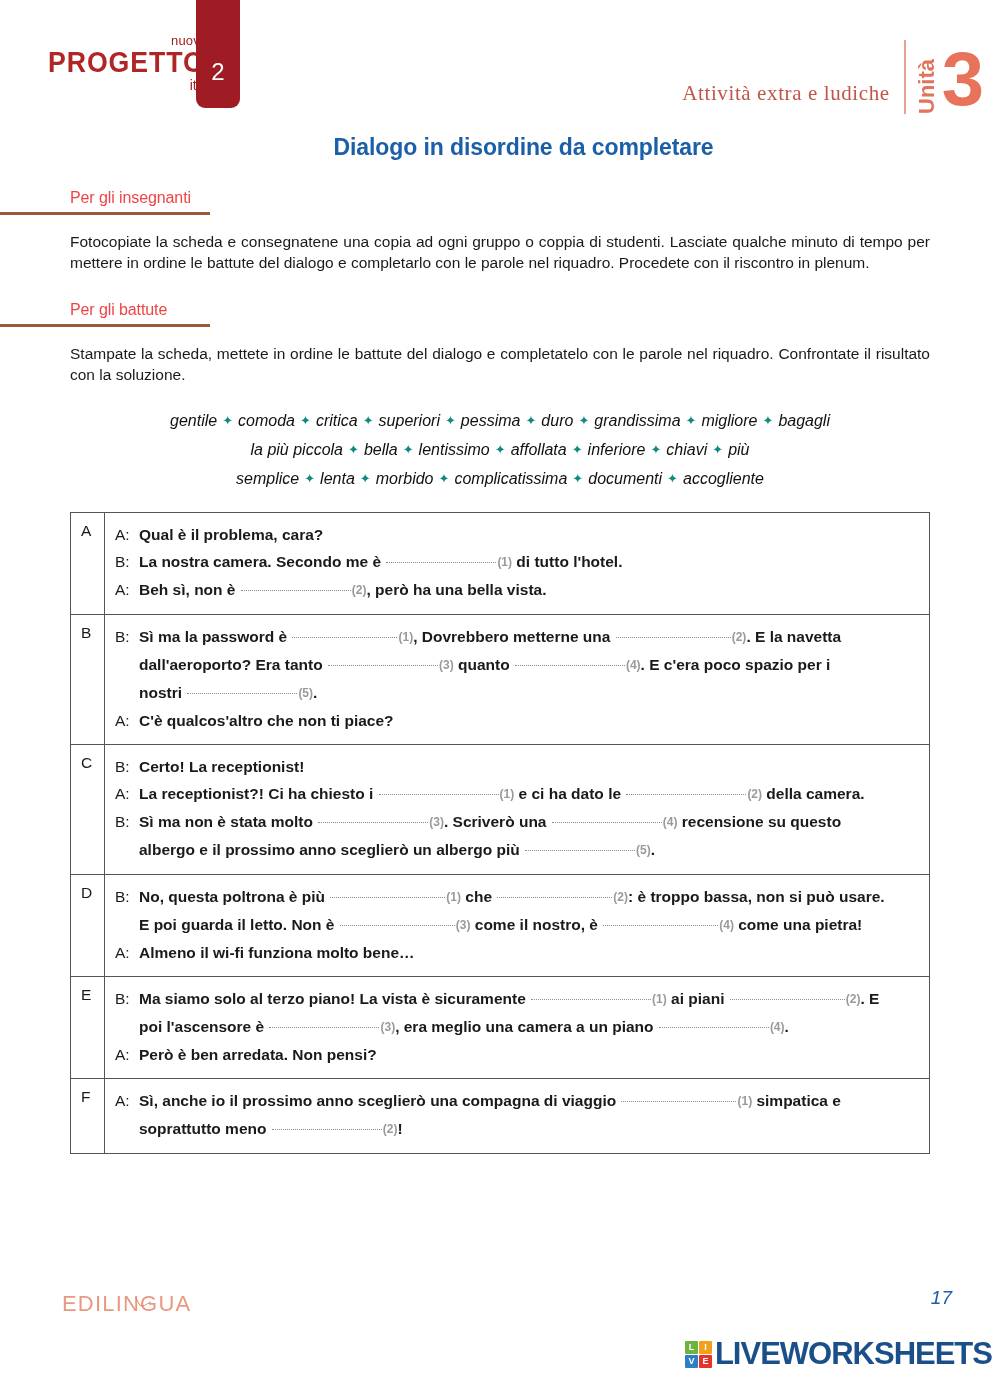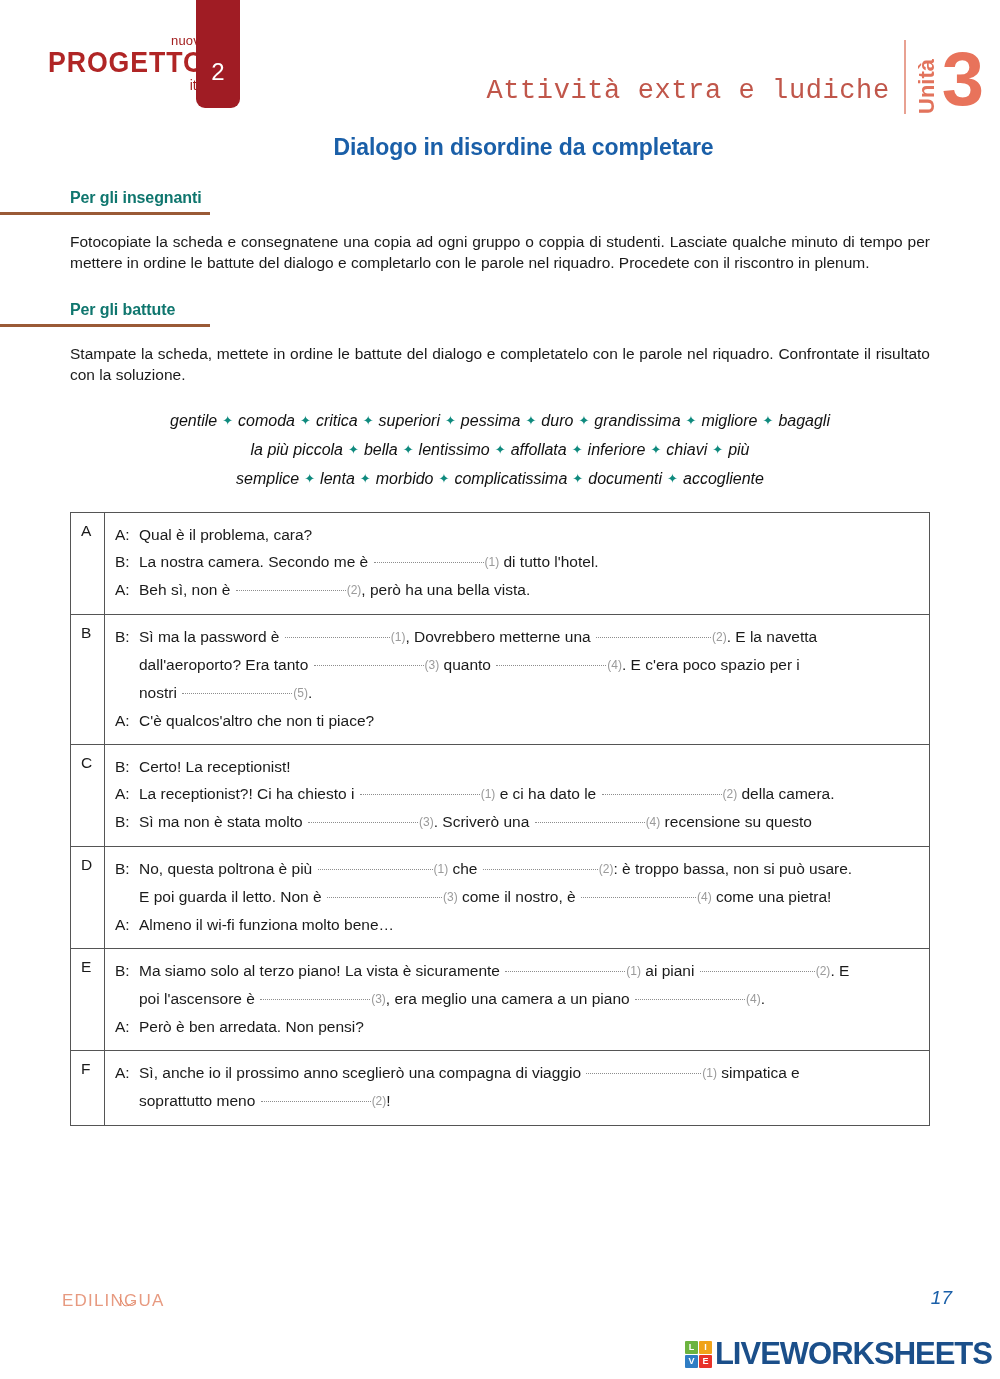"Attività extra e ludiche" .hdr-activity { font-family: Liberation Mono, monospace -> Liberation Serif, serif; font-size: 27px -> 21px }
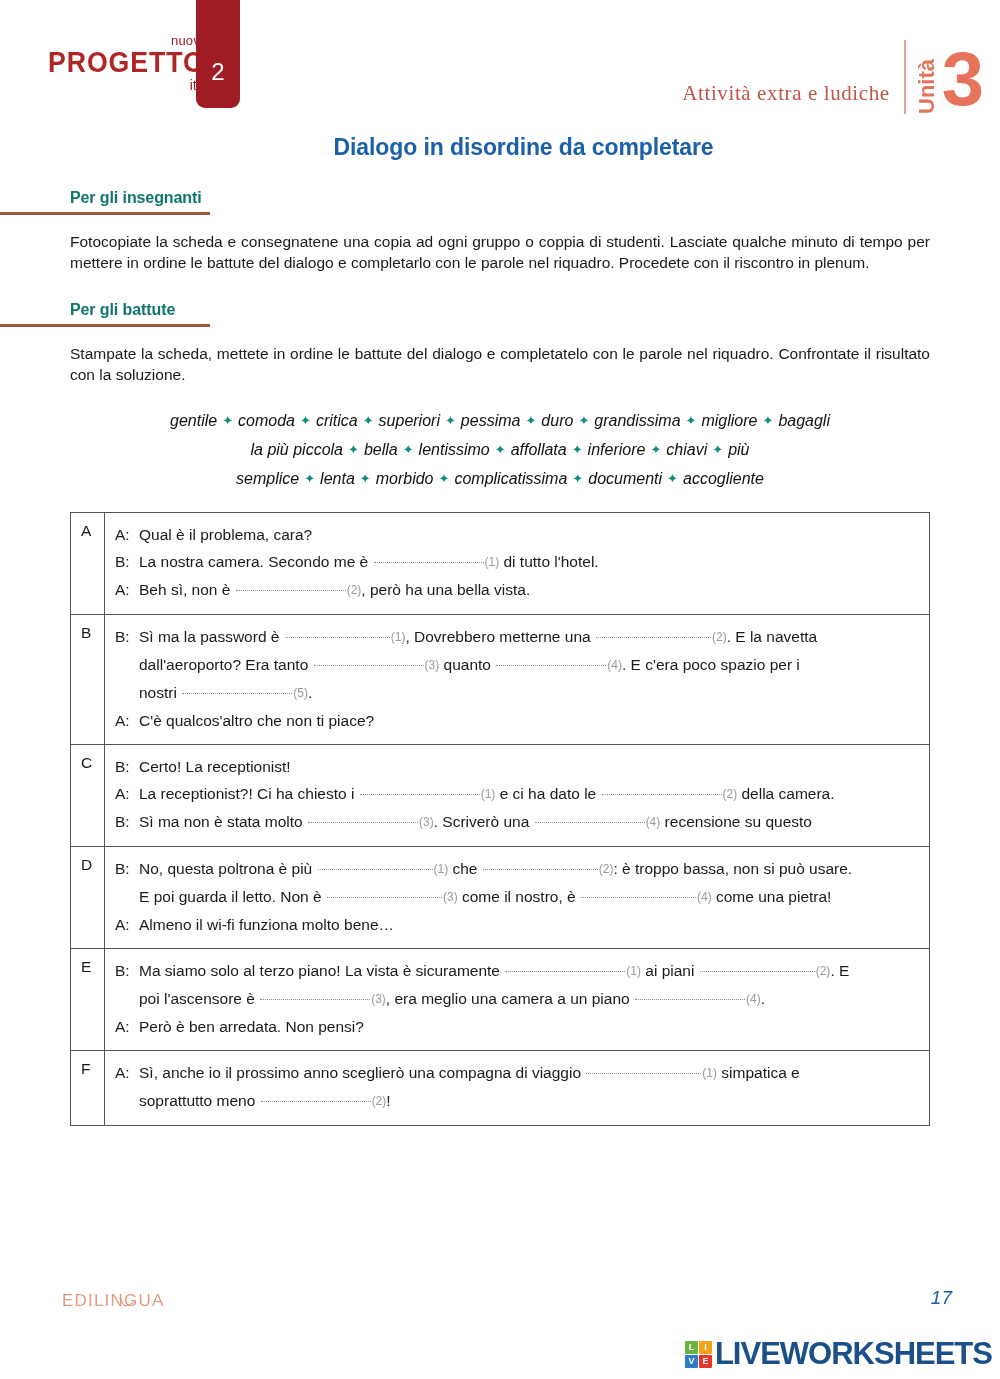"Per gli insegnanti" .section-head .label { color: #0f766e -> #ef4444; font-weight: bold -> normal }
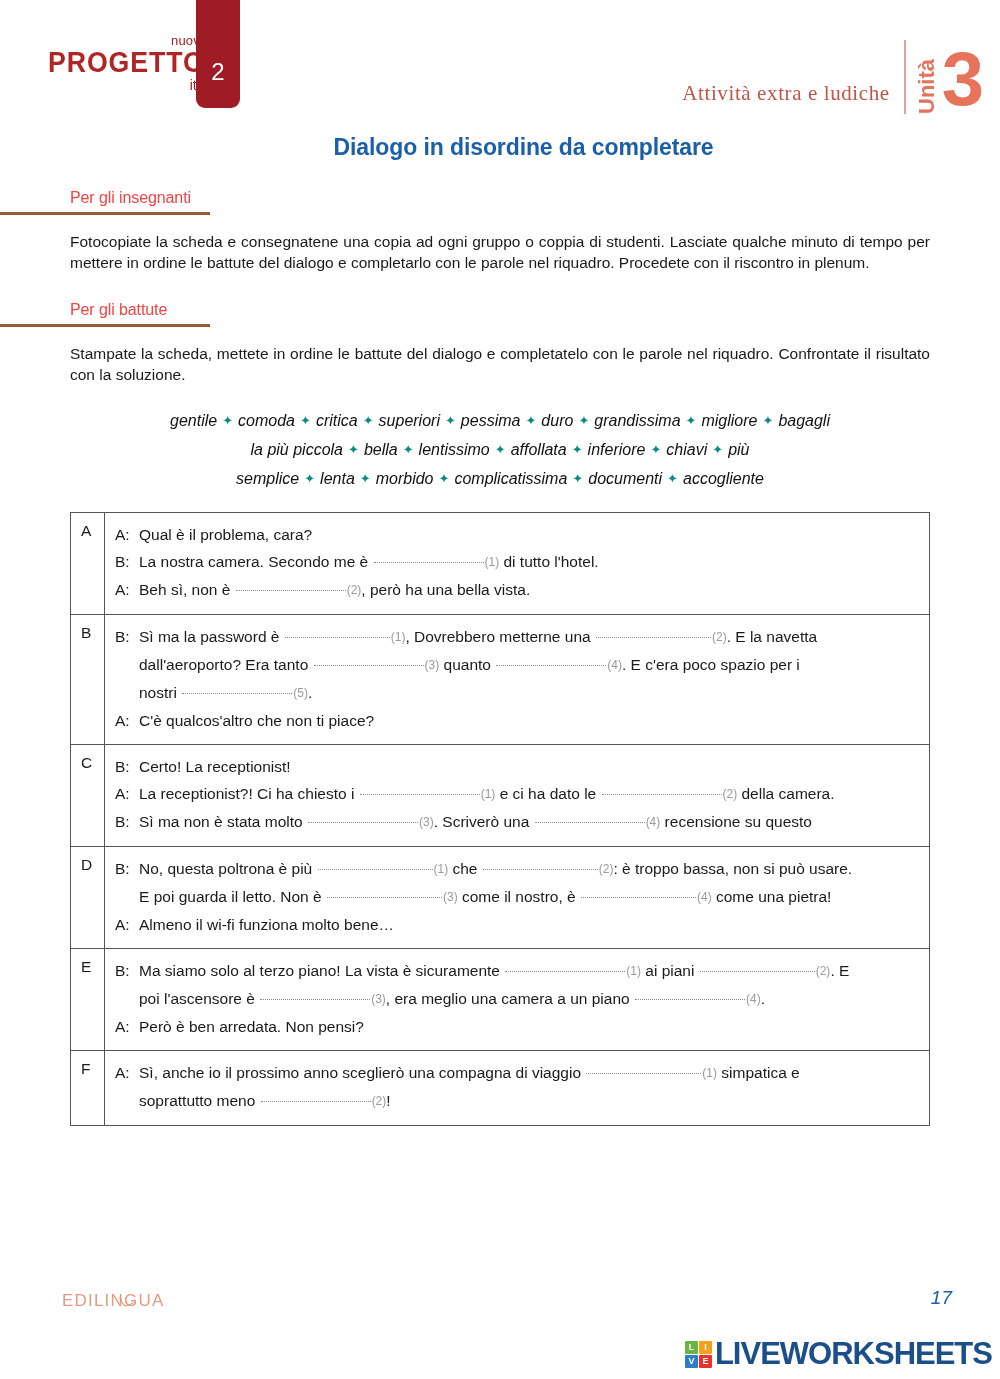"Qual è il problema, cara?" .dlg-txt { font-weight: none -> bold }
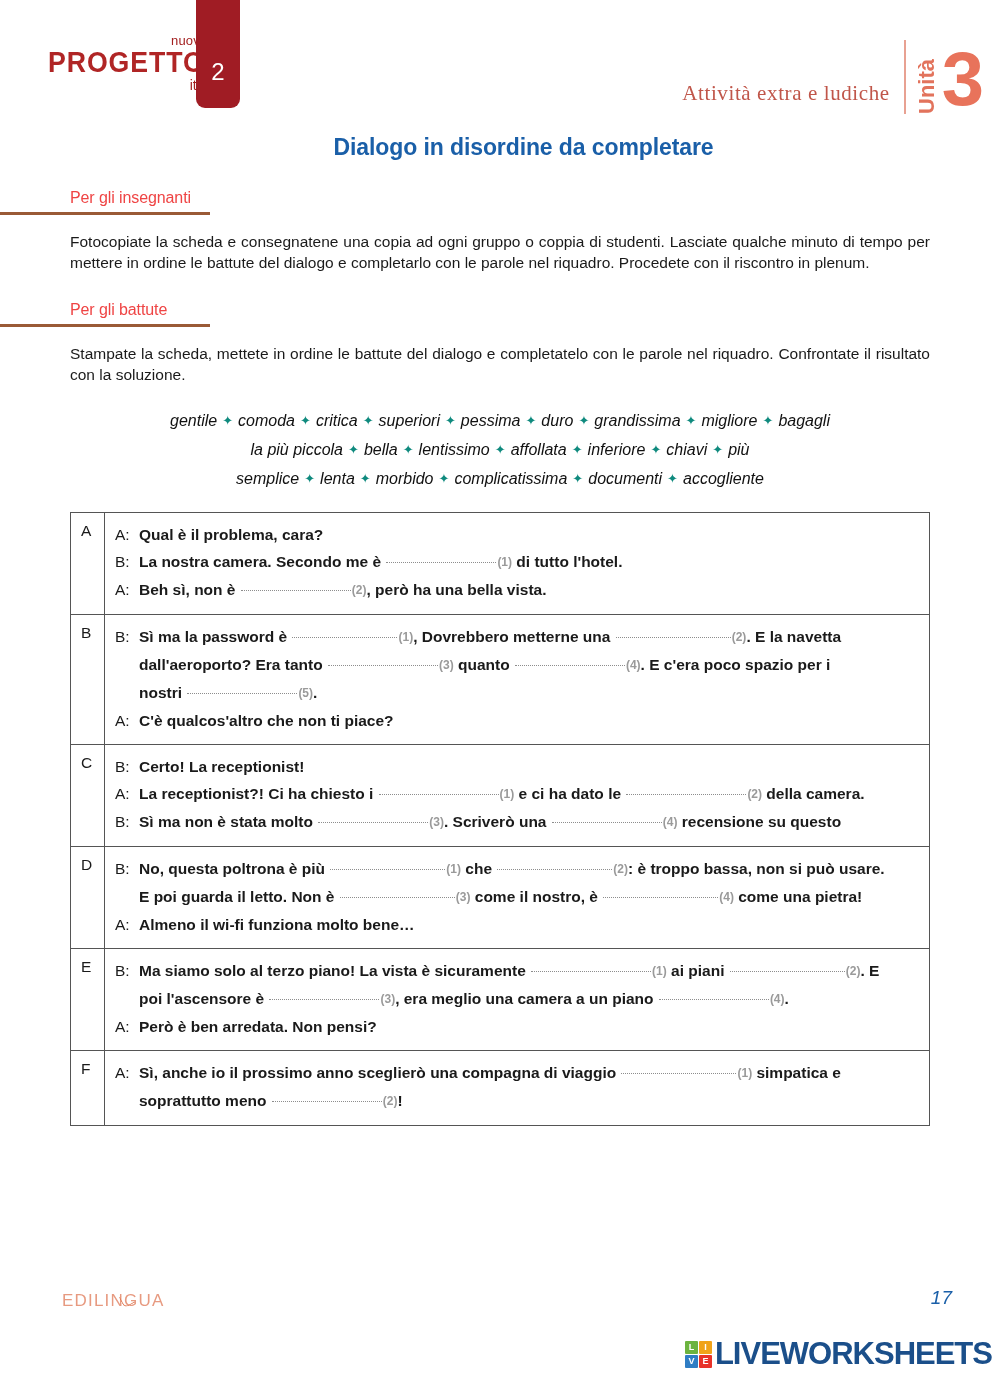"albergo e il prossimo anno" div.dlg-line { html: none -> <div> <span>albergo e il prossimo anno sceglierò un albergo più <span></span><span>(5)</span>.</span> </div> }
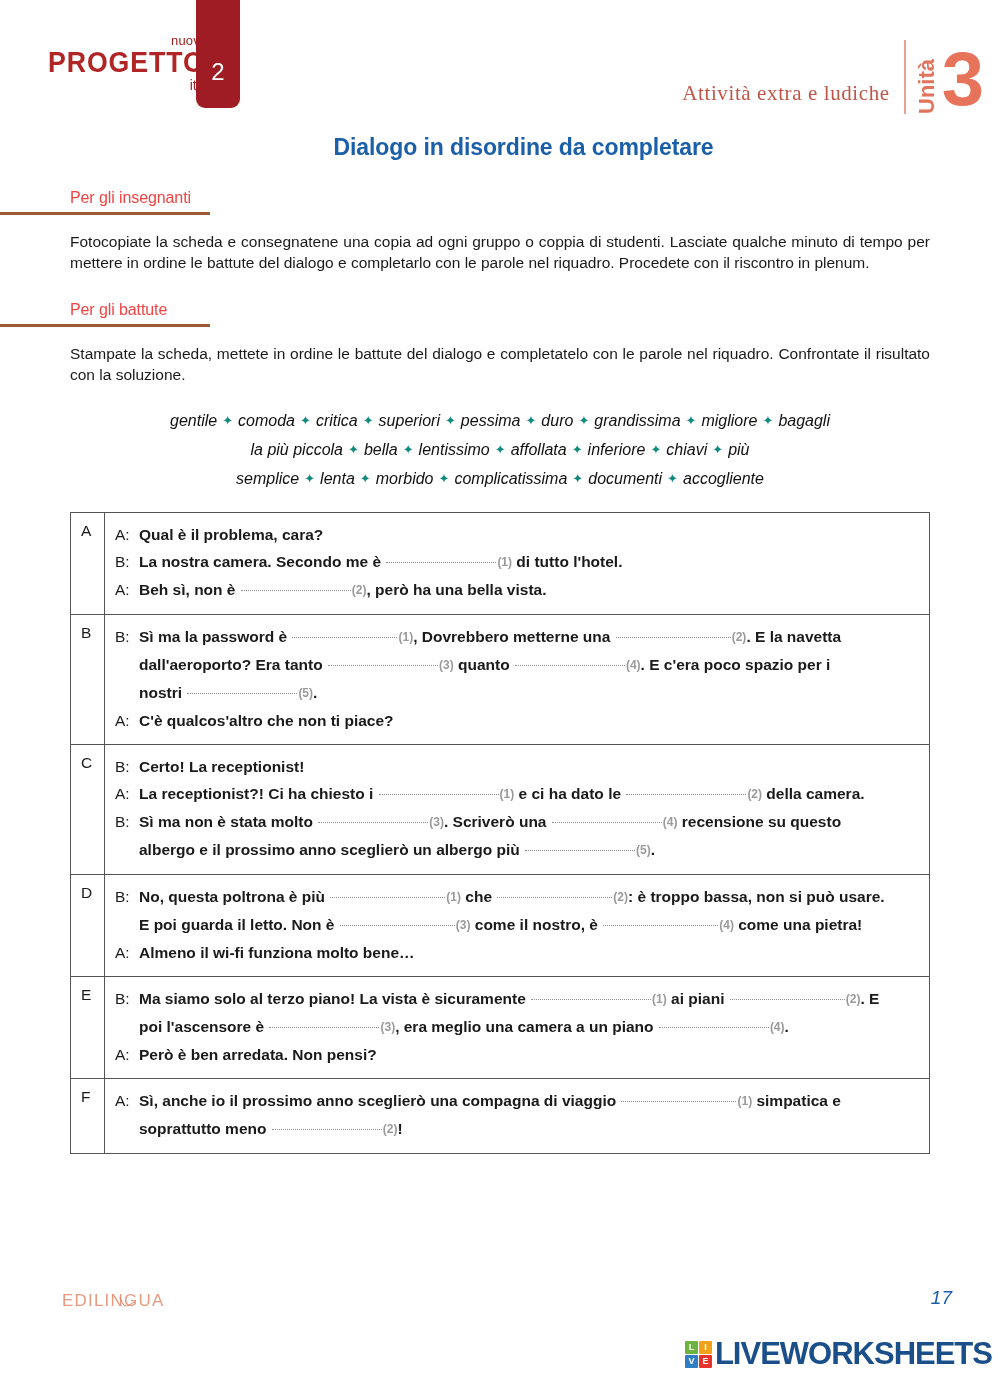"EDILINGUA" .edilingua { font-size: 17px -> 22px }
